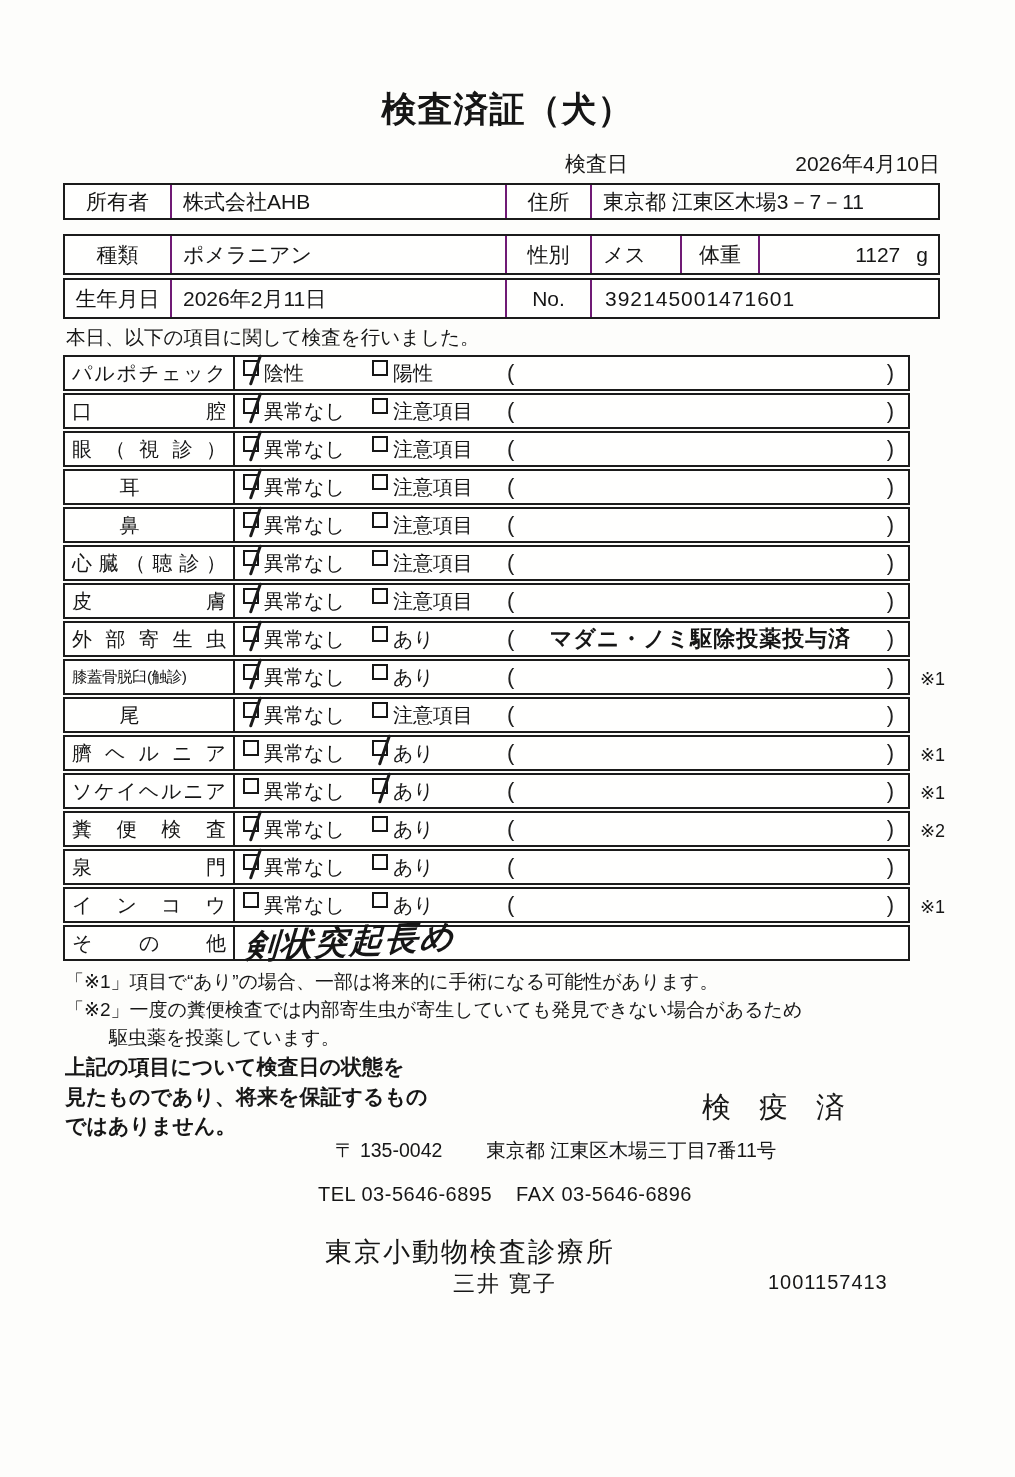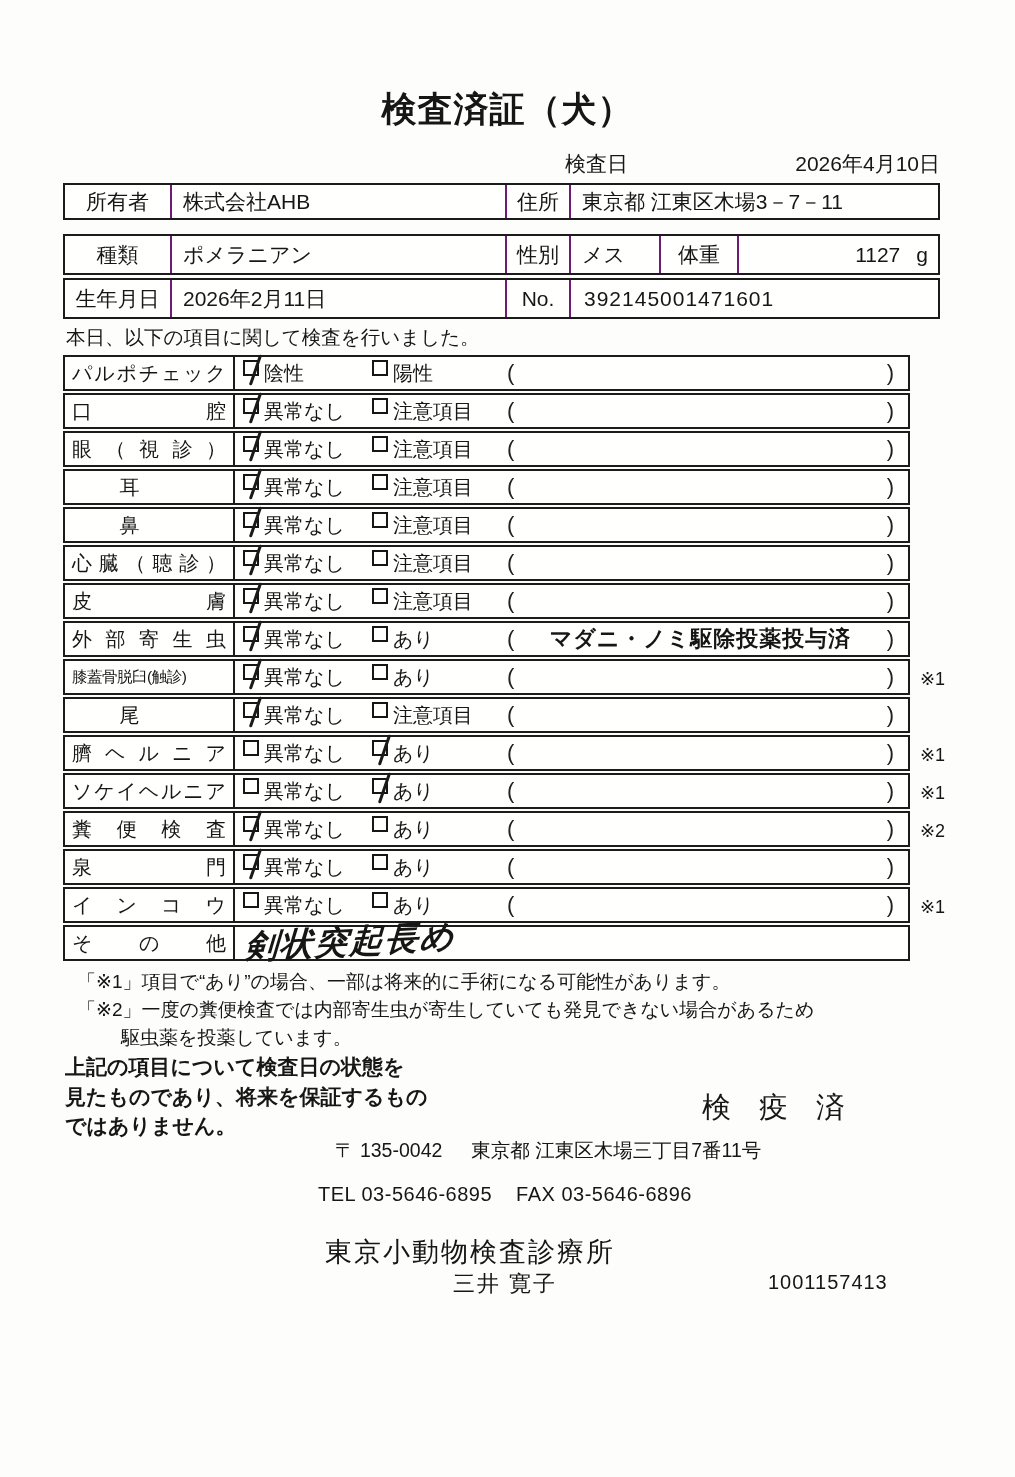"住所" .w85 { width: 64px -> 85px }
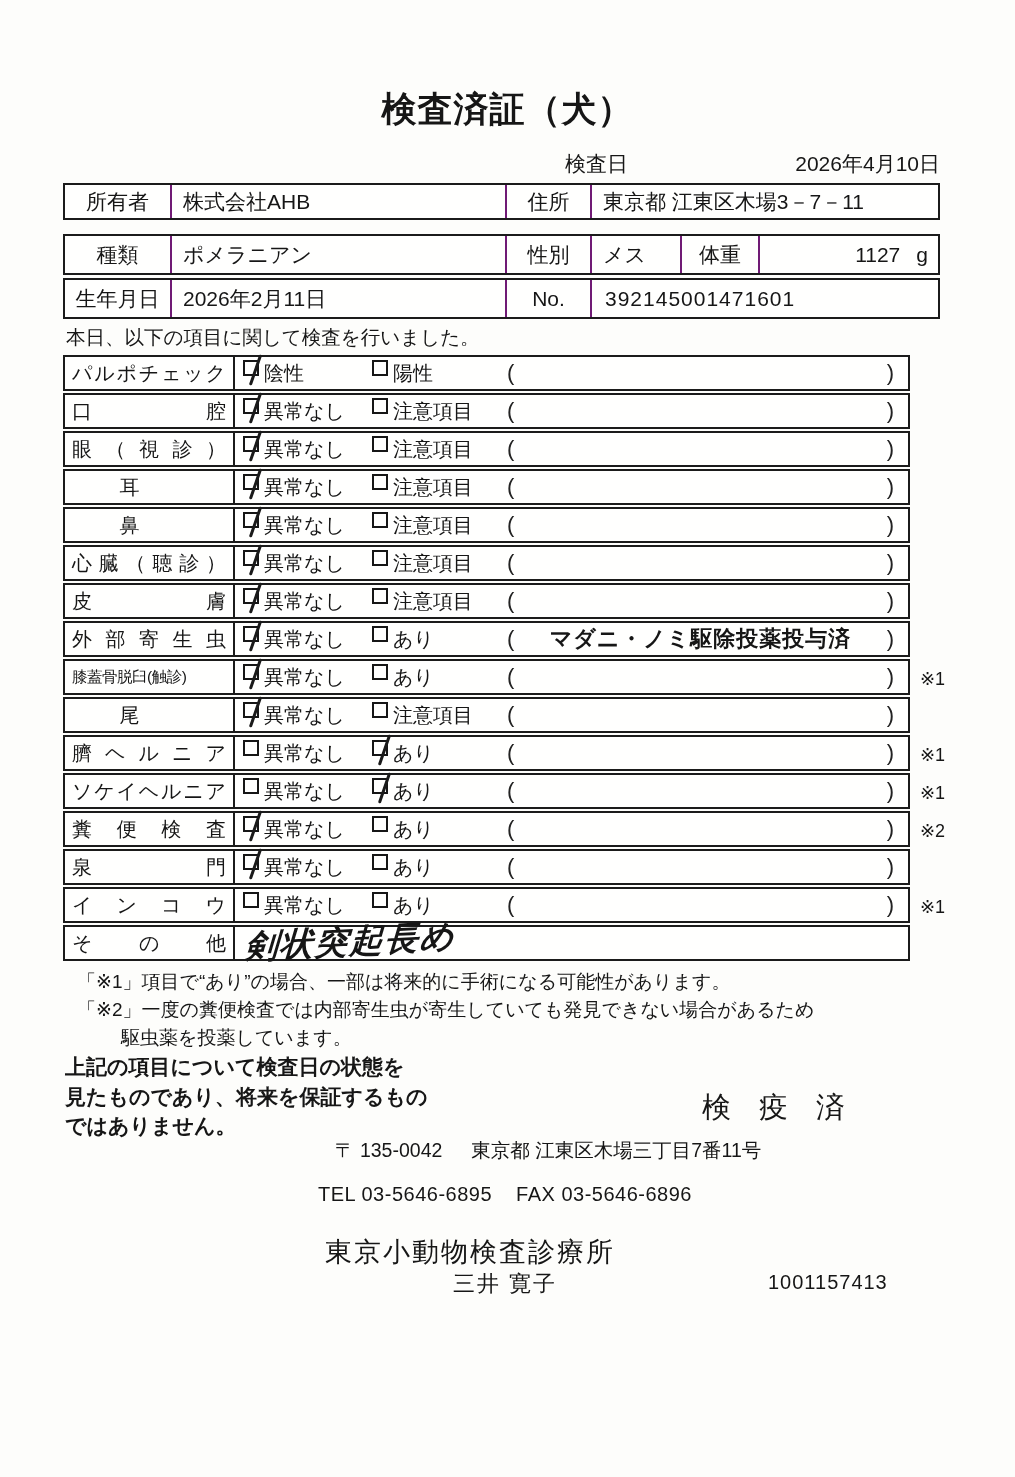"「※1」項目で“あり”の場合、一部は将来的に手術になる可能性があります。" .footnotes { margin-left: 12px -> none }
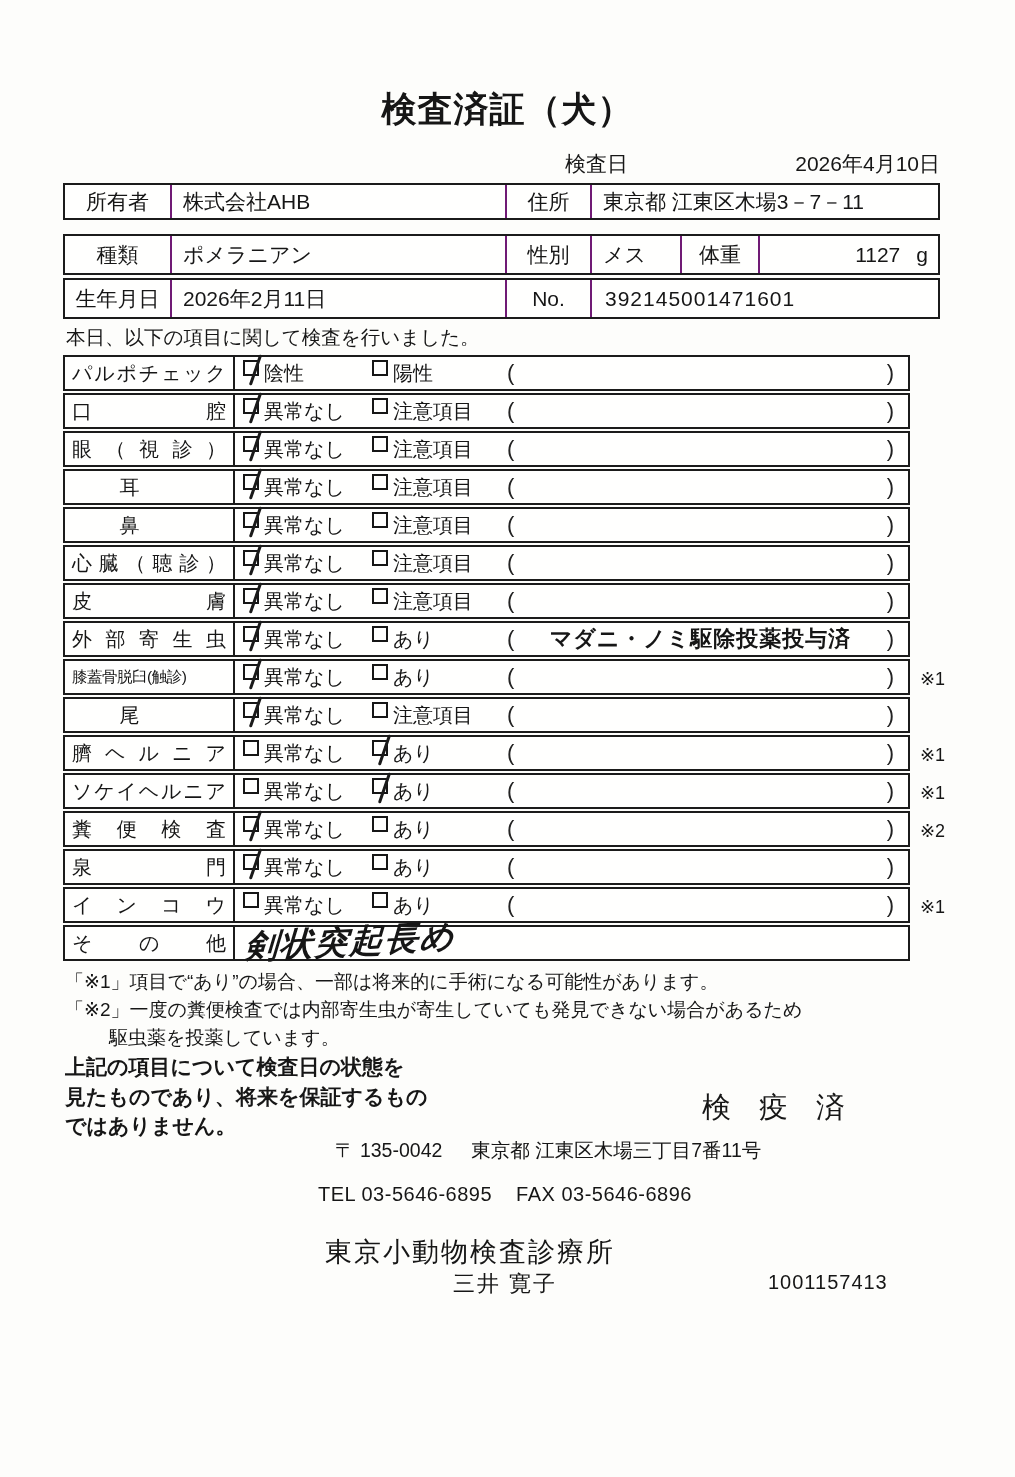"〒 135-0042" .postal-line { gap: 29px -> 44px }
